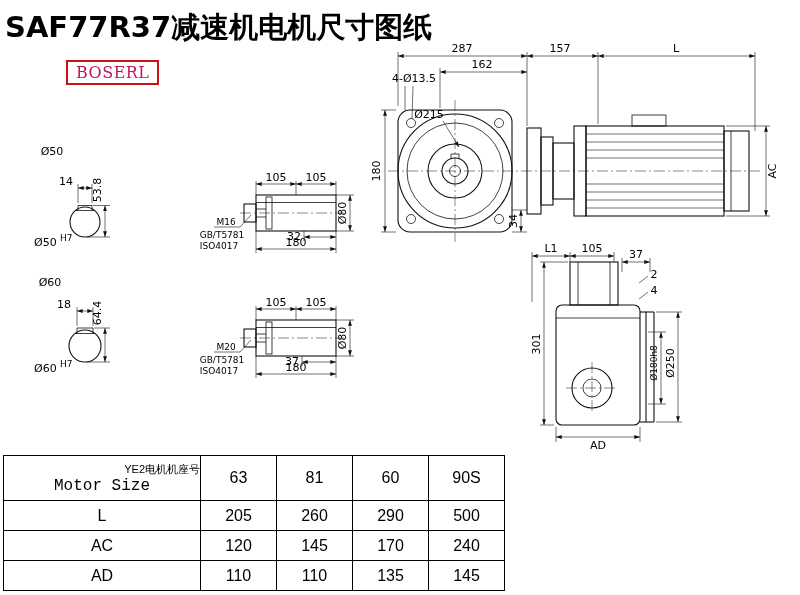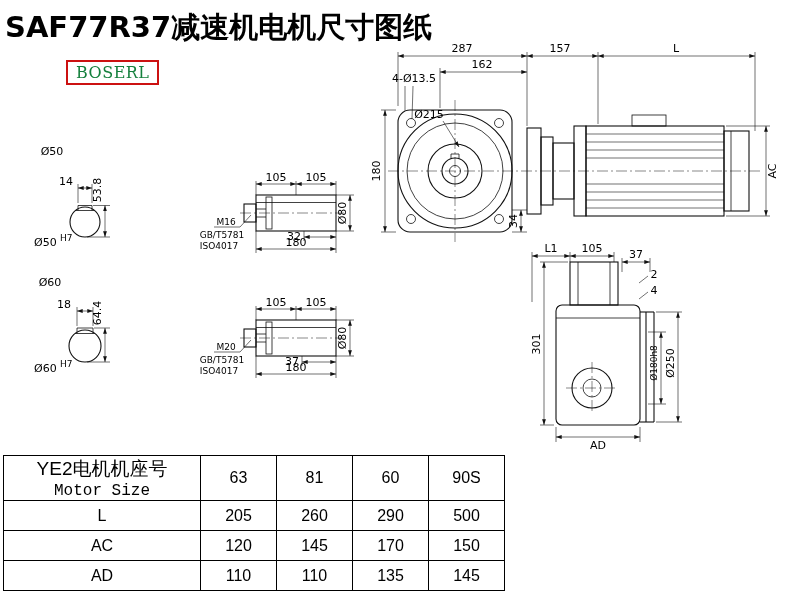"BOSERL" .logo span { color: #15803d -> #be185d }
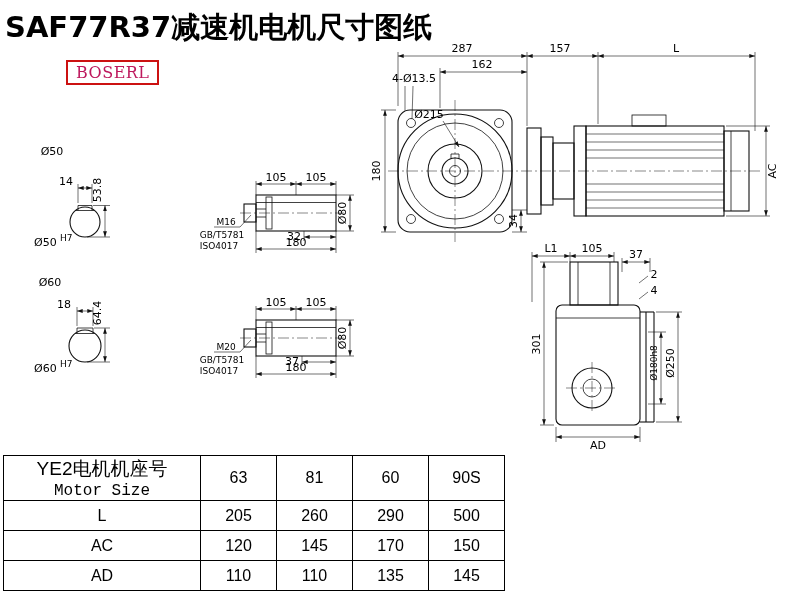"YE2电机机座号" table.size-table .hdr .cn { font-size: 19px -> 11px; text-align: none -> right }
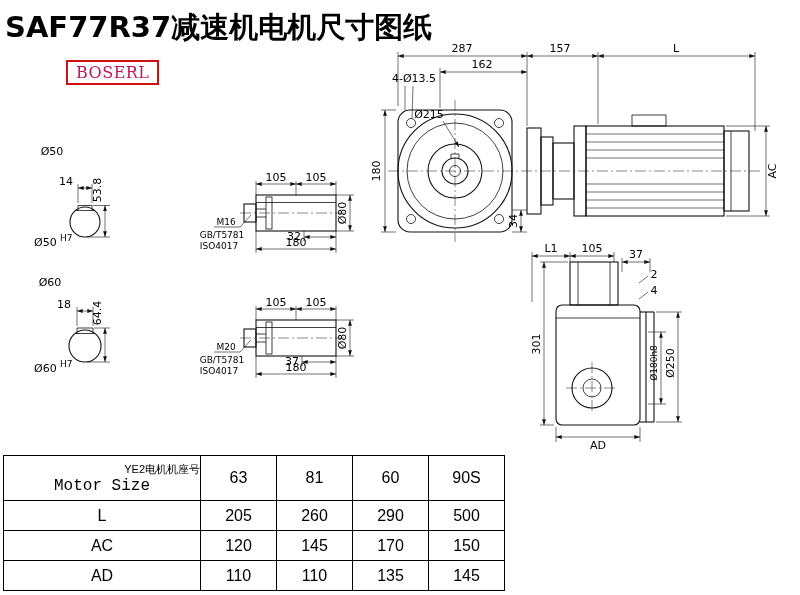"150" td { text: 150 -> 240 }
